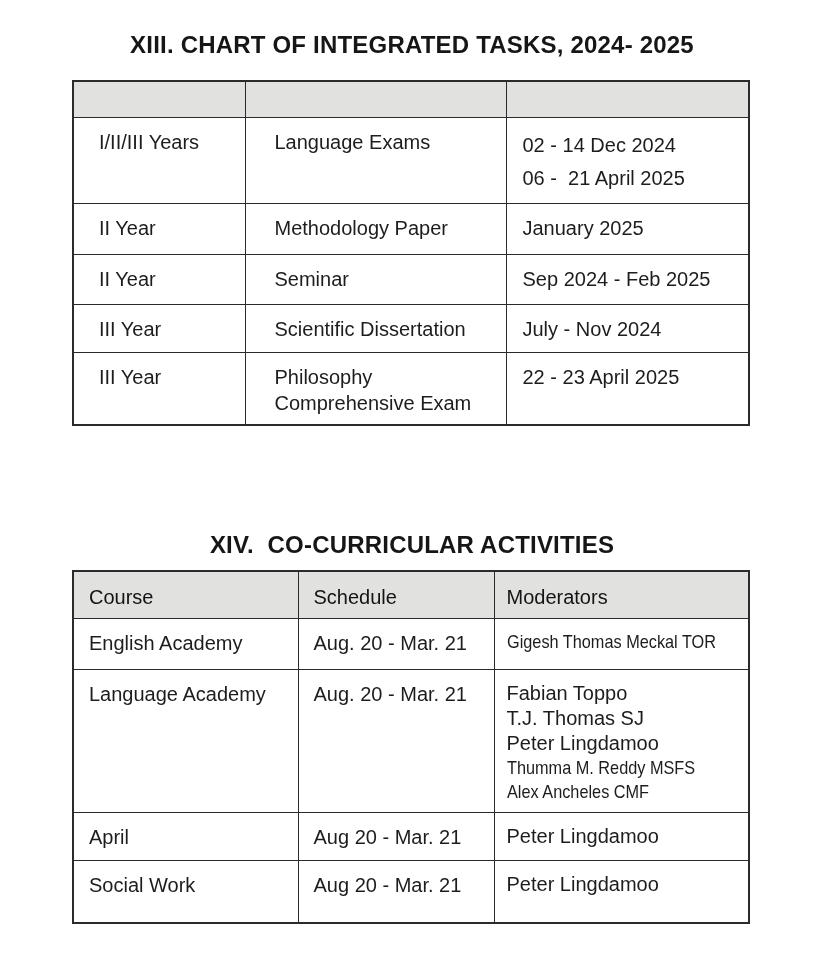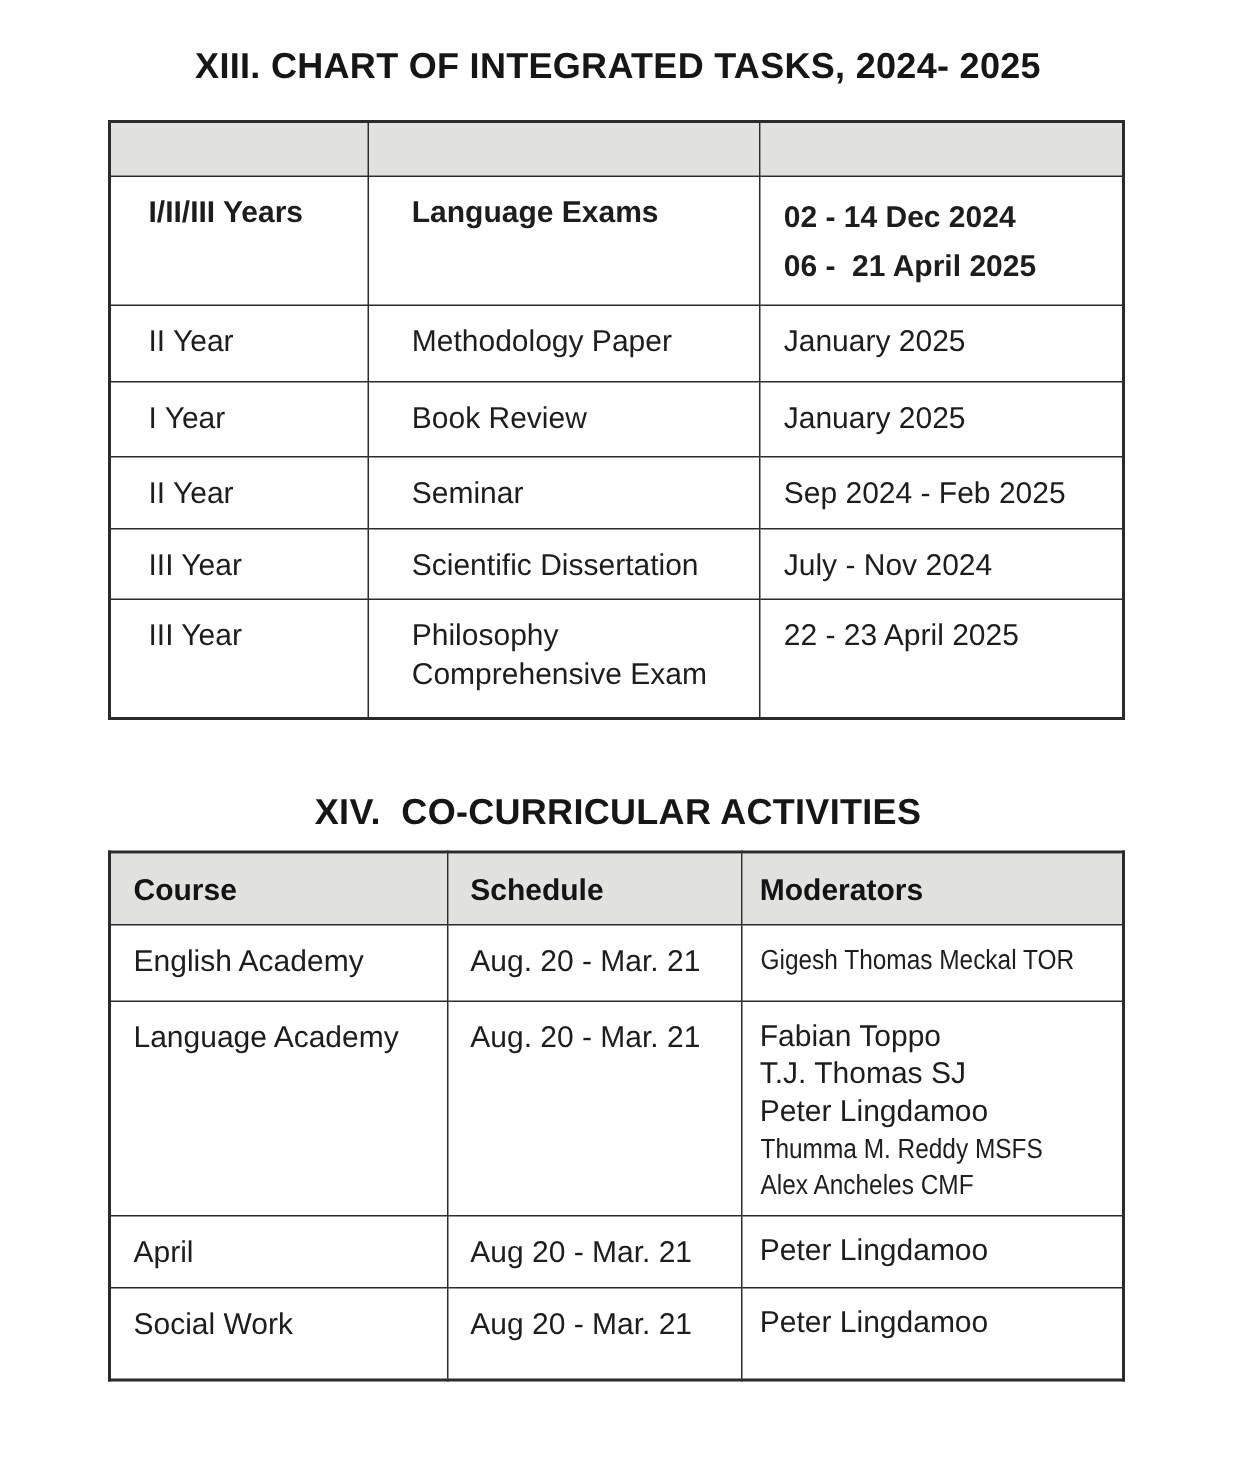"I/II/III Years" #t1 tbody tr:nth-child(1) { font-weight: bold -> none }
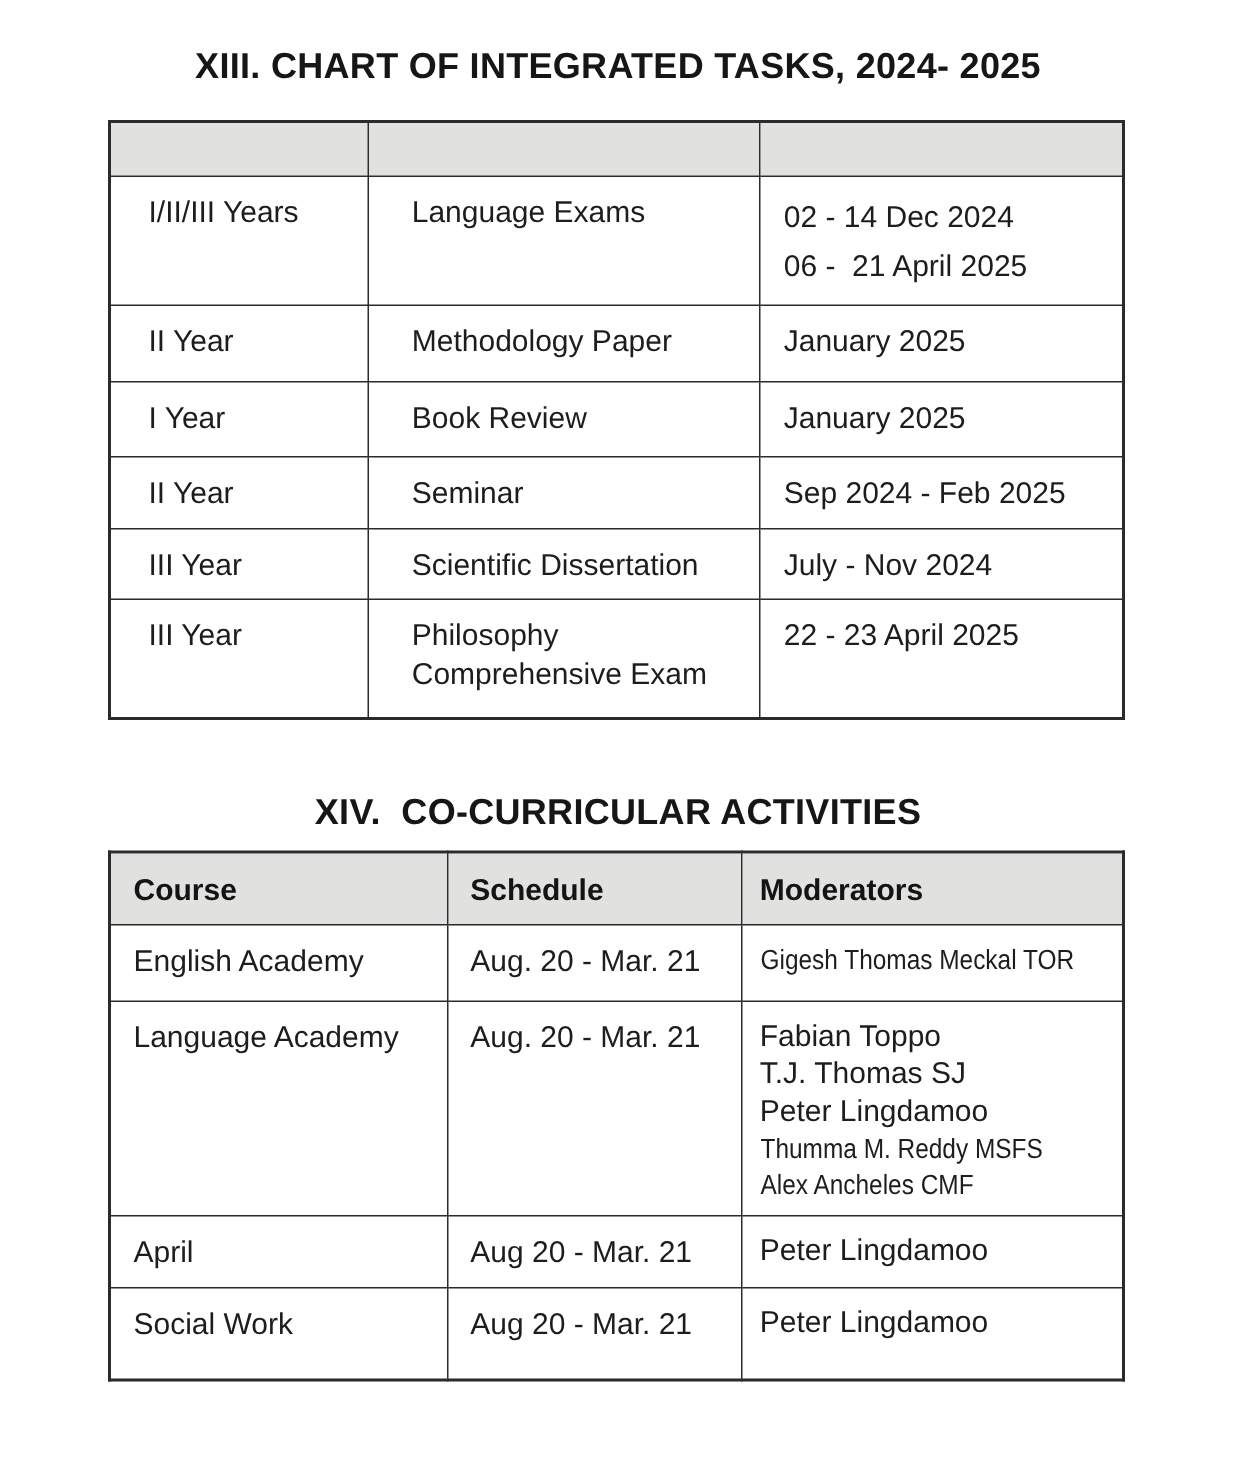"I Year" tr { html: <tr> <td>I Year</td> <td>Book Review</td> <td>January 2025</td> </tr> -> none }
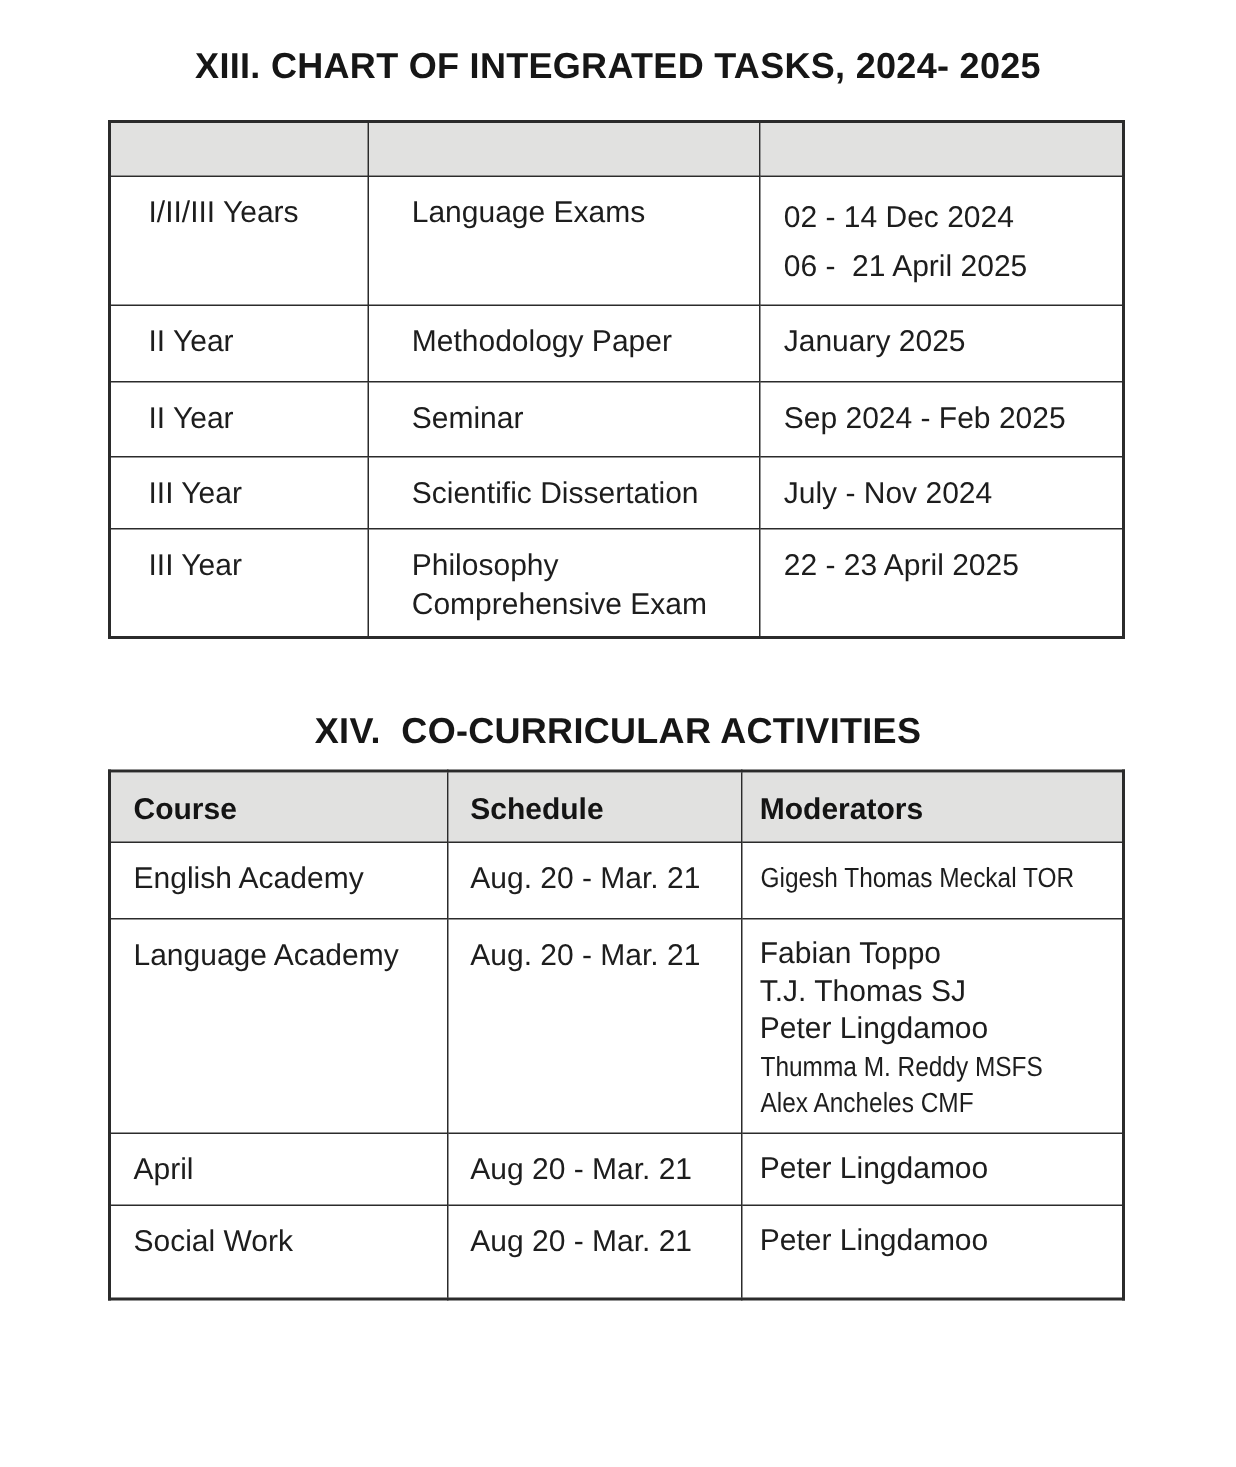"XIV. CO-CURRICULAR ACTIVITIES" #title2 { margin-top: 49px -> 106px }
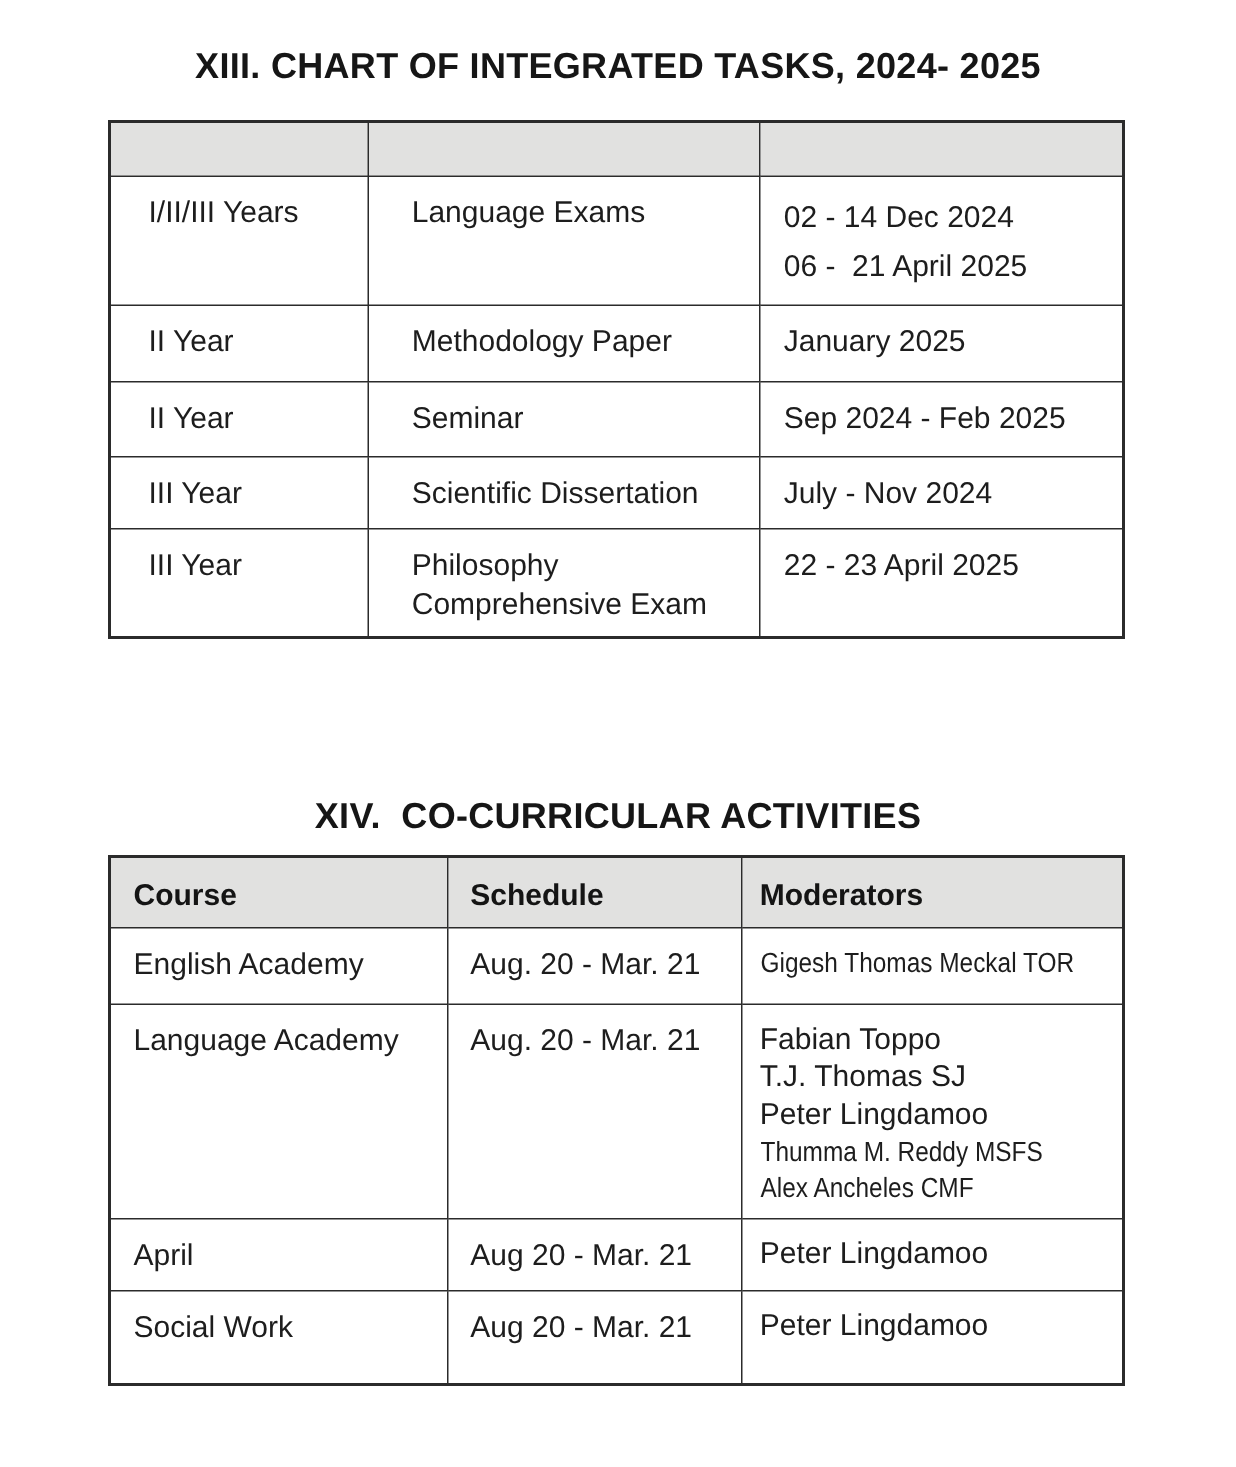"Course" #t2 th { font-weight: bold -> normal }
